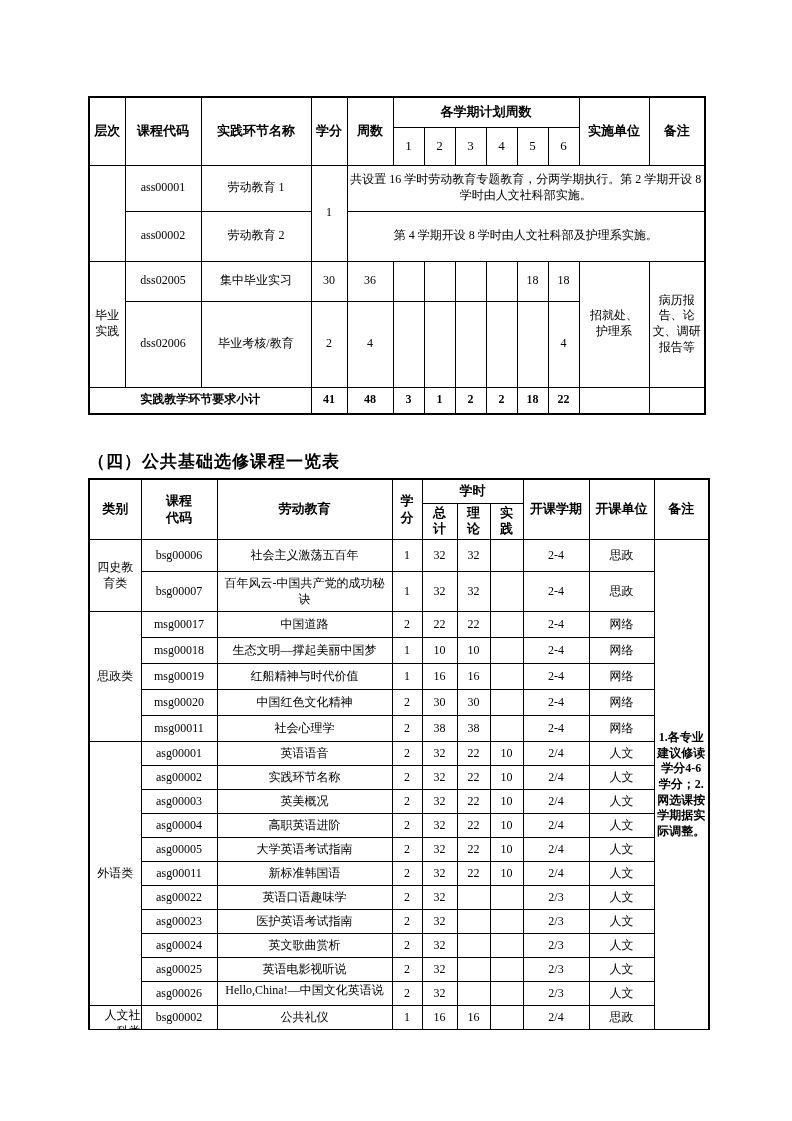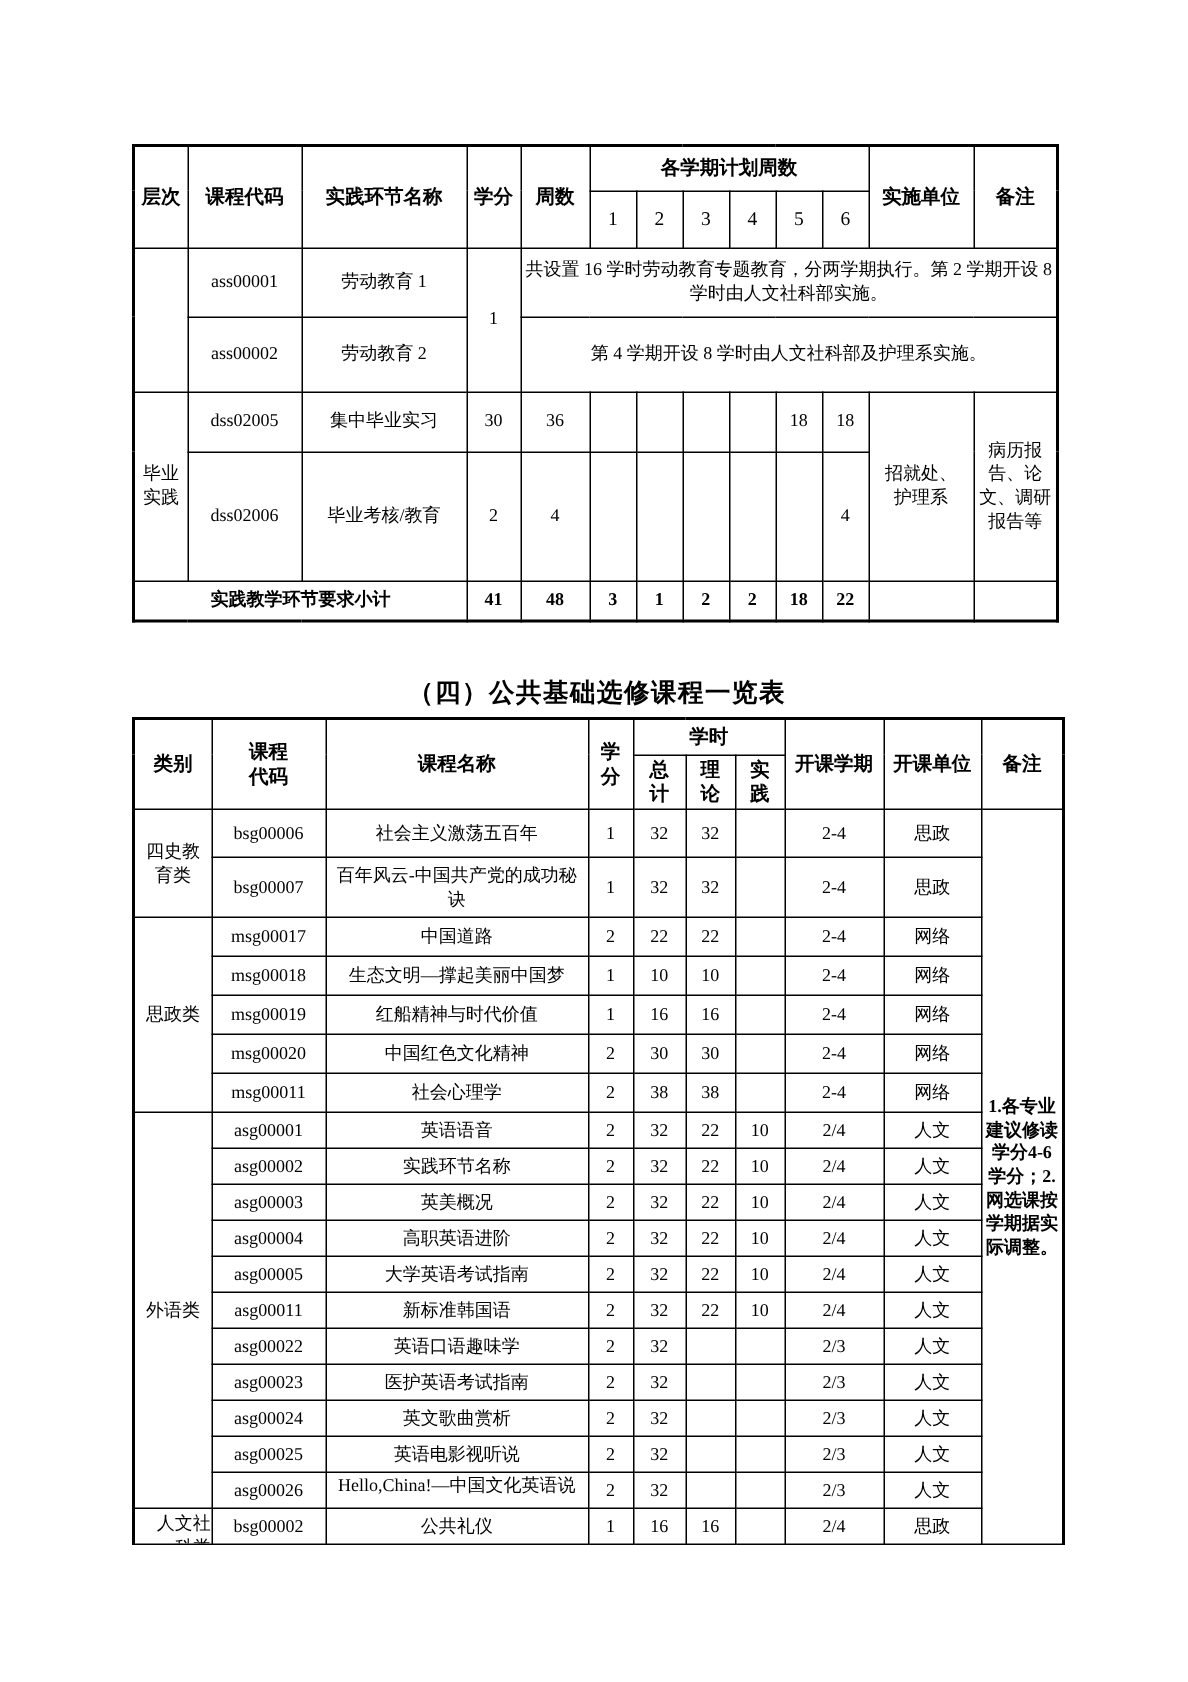"（四）公共基础选修课程一览表" .title2 { text-align: center -> left }
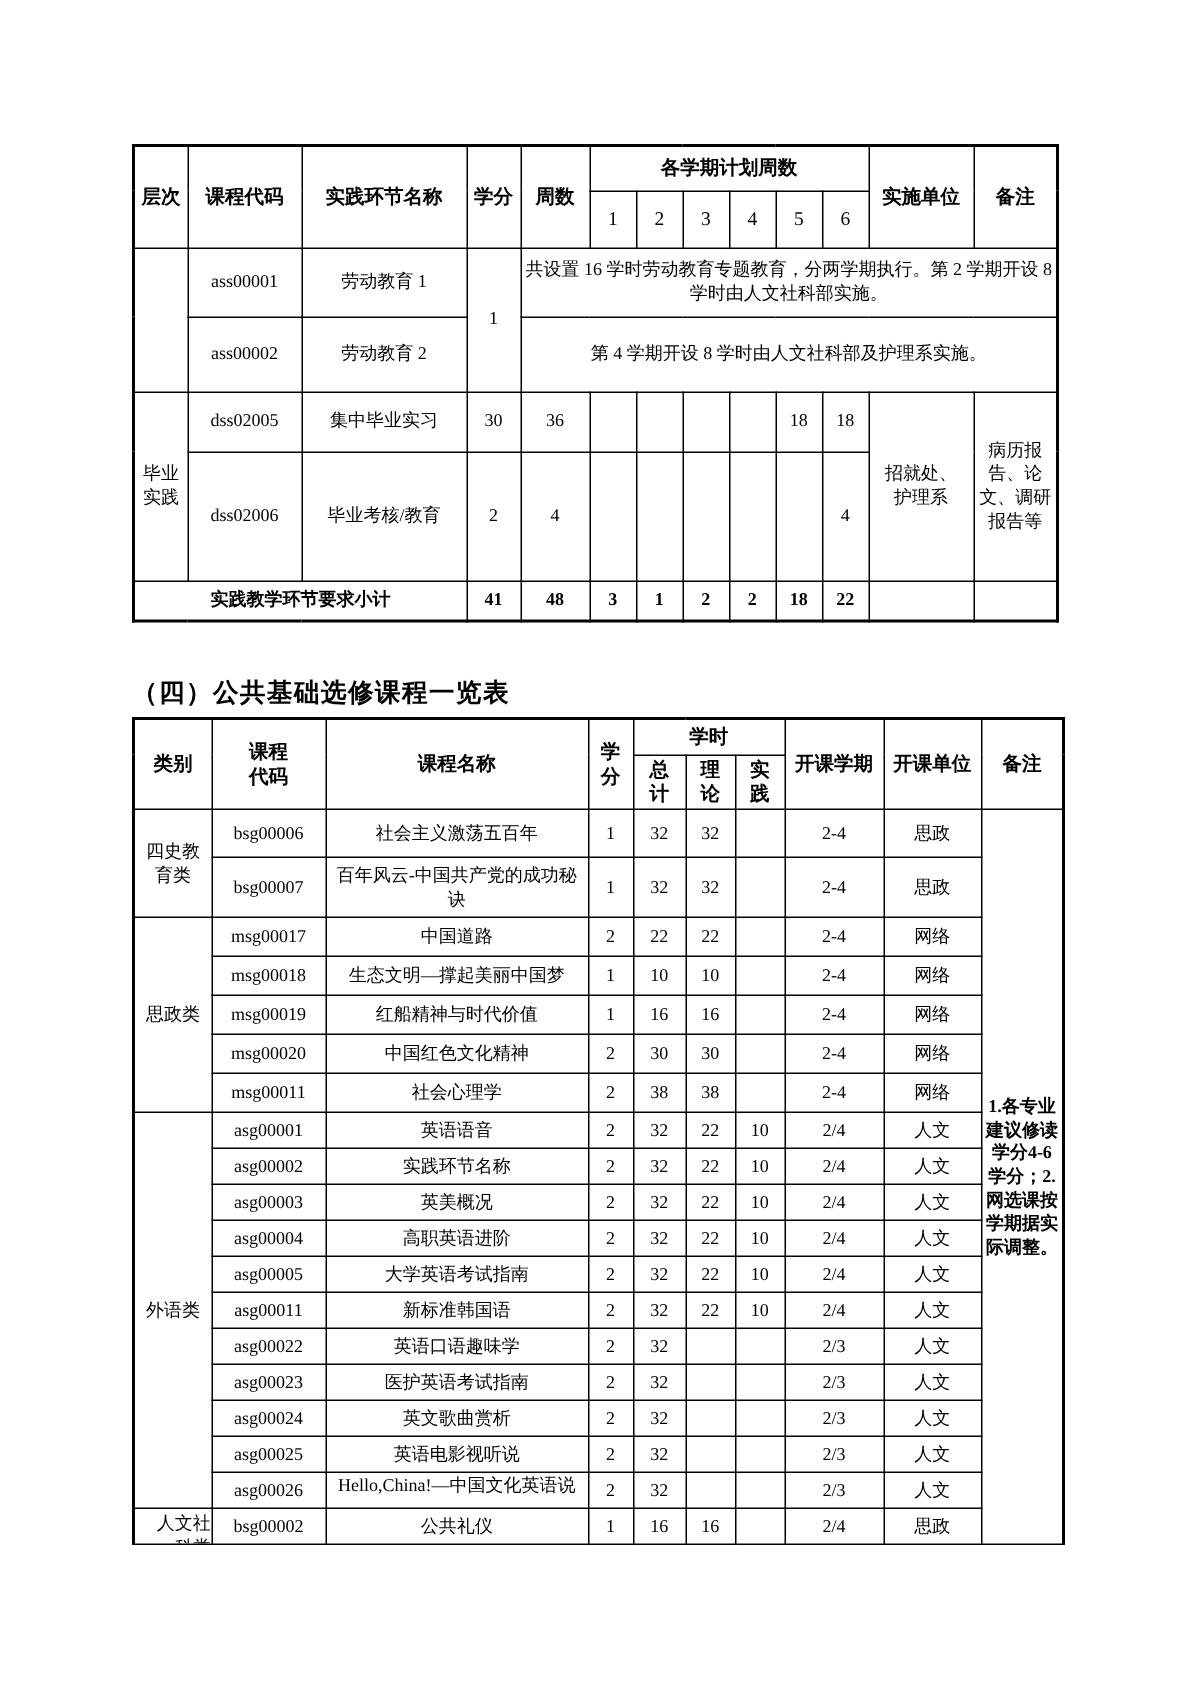"课程名称" th { text: 课程名称 -> 劳动教育 }
